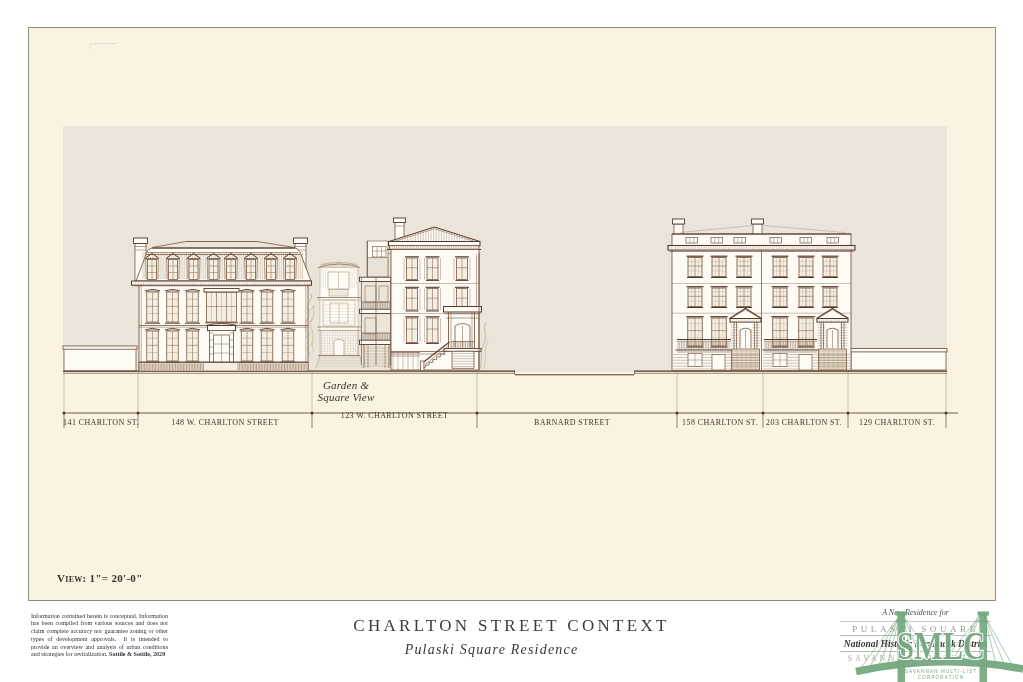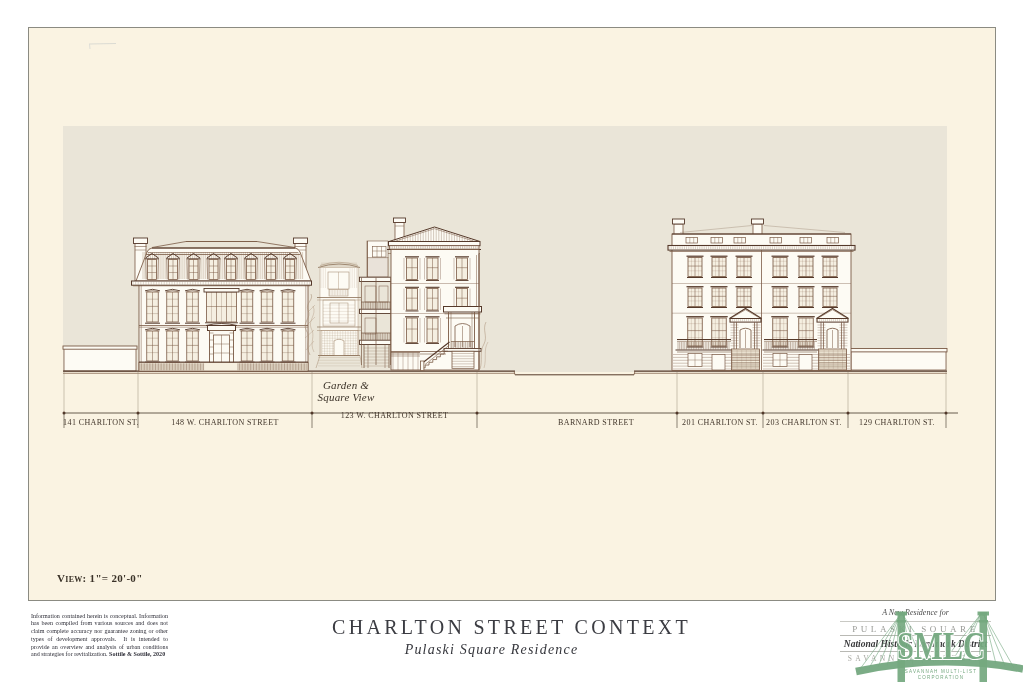"BARNARD STREET" div.lbl { left: 526px -> 502px }
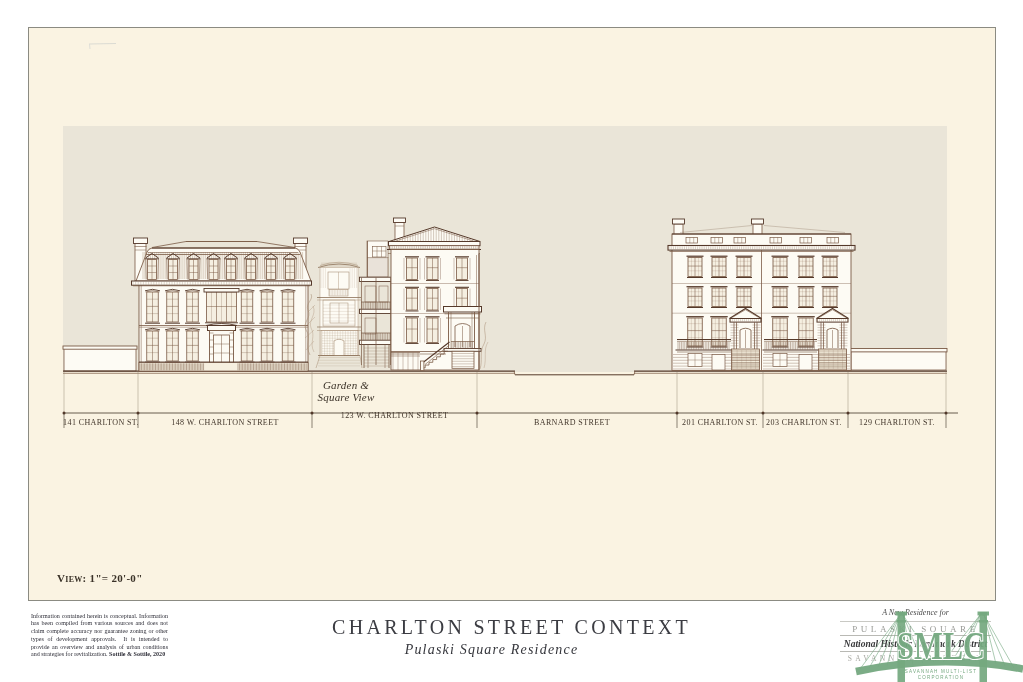"201 CHARLTON ST." div.lbl { text: 201 -> 158 }
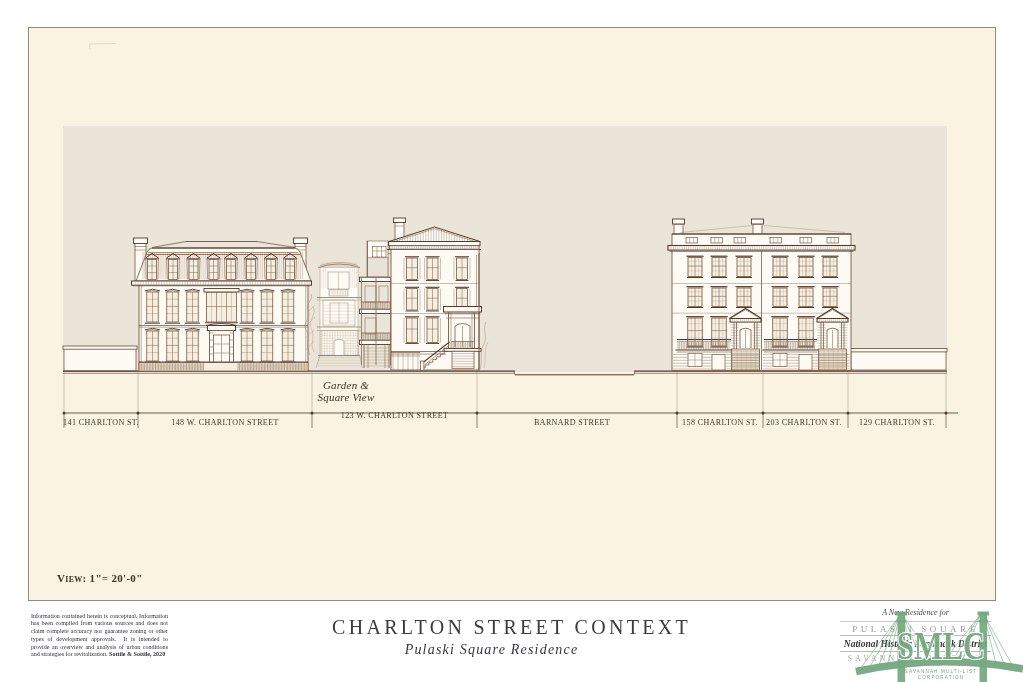"CHARLTON STREET CONTEXT" div.abs { font-size: 20px -> 17px }
